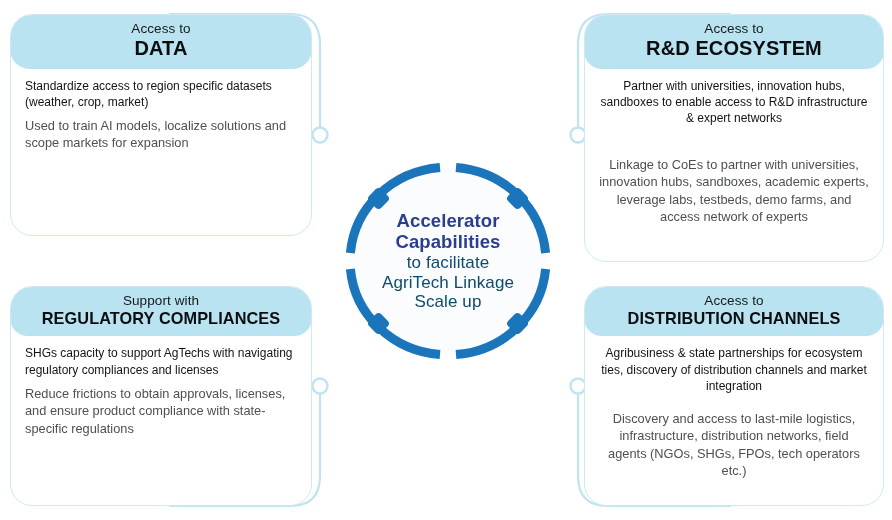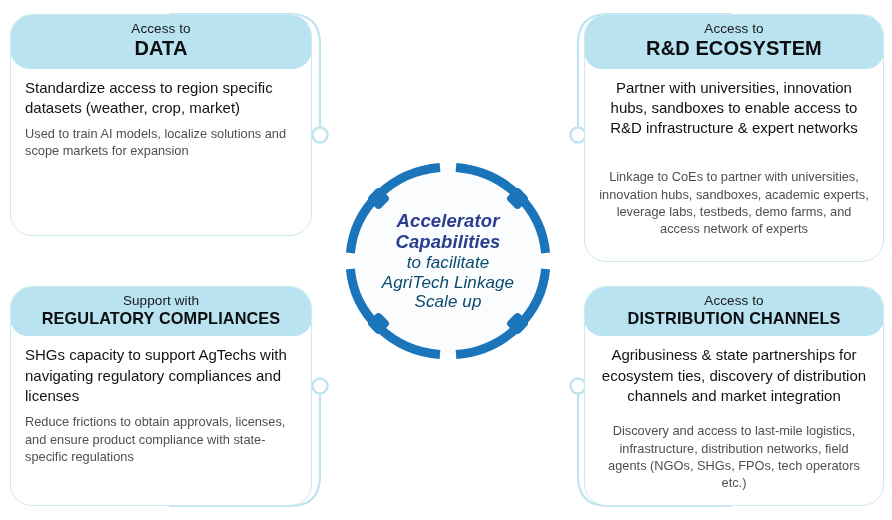"Standardize access to region specific" .lead { font-size: 15px -> 12px }
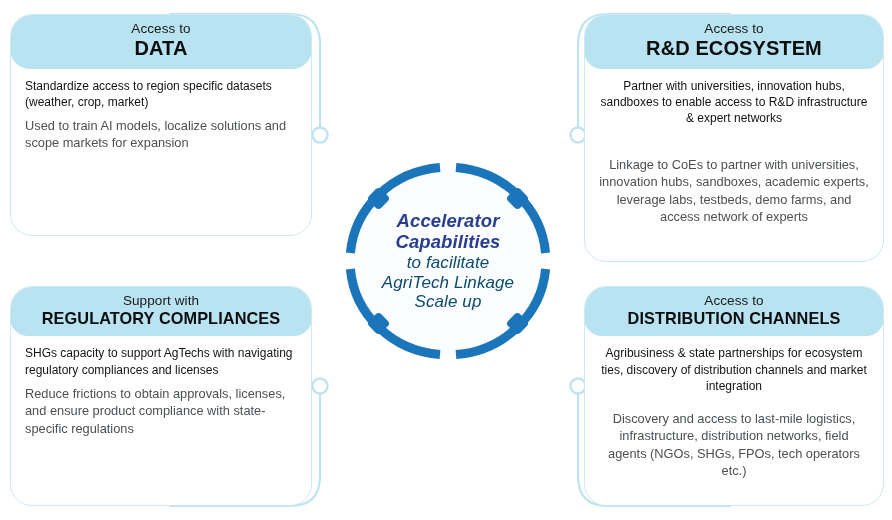"Accelerator" #hub-text { font-style: italic -> none }
